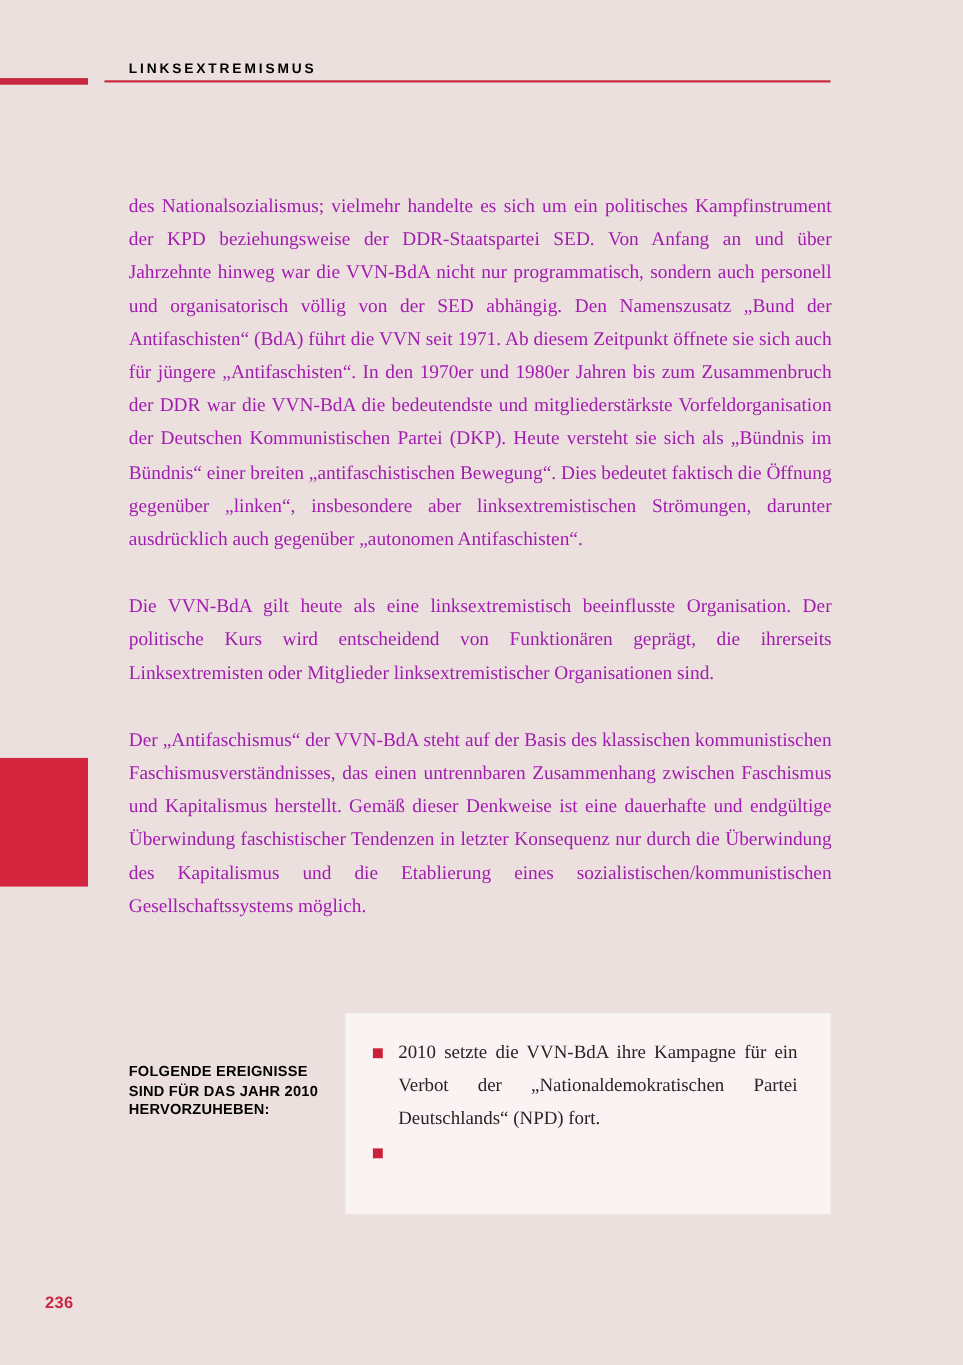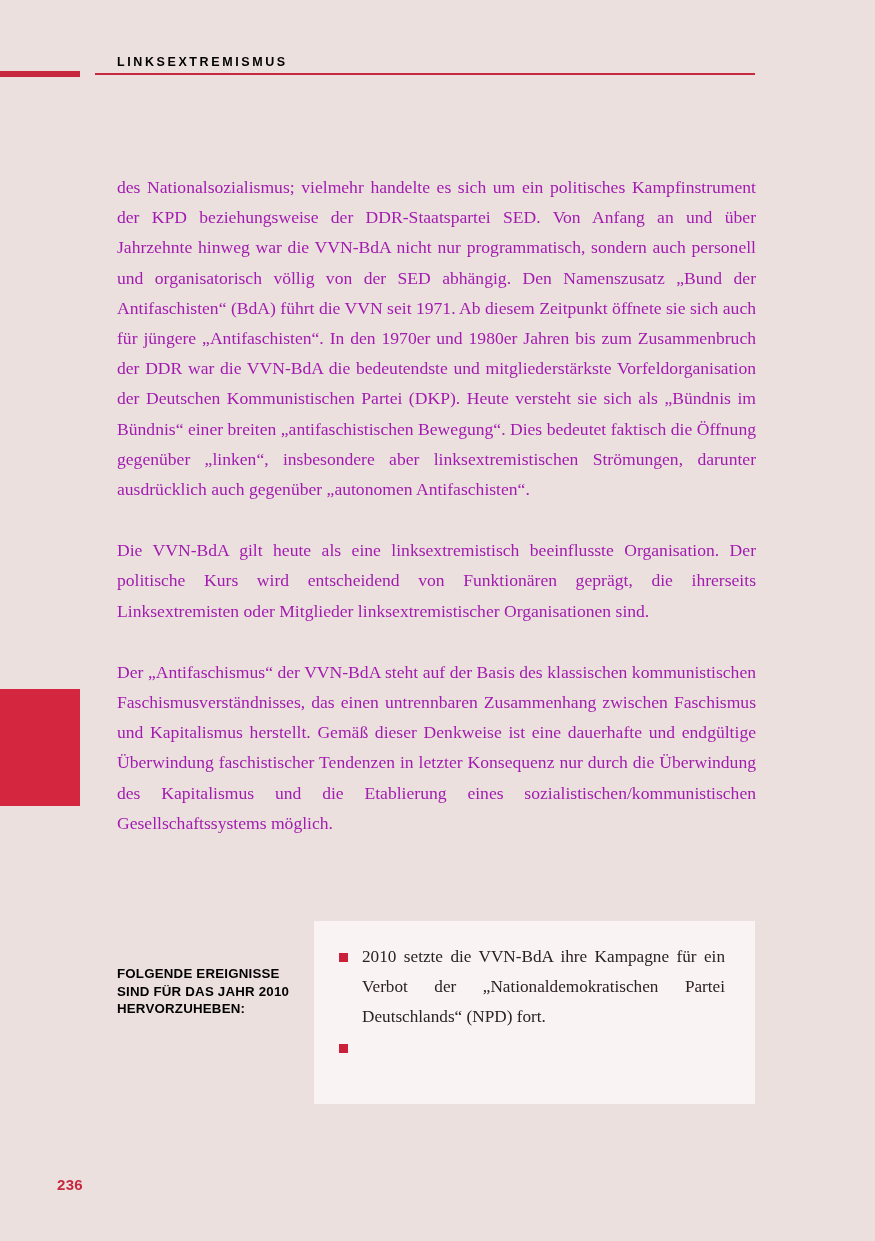"236" .folio { left: 57px -> 41px }
